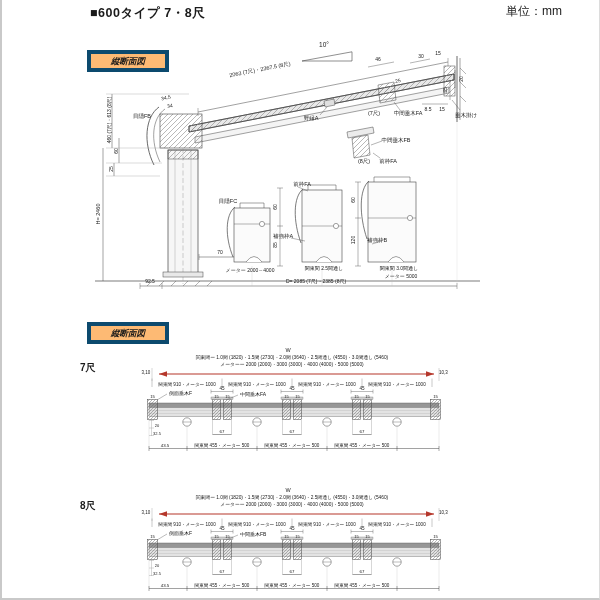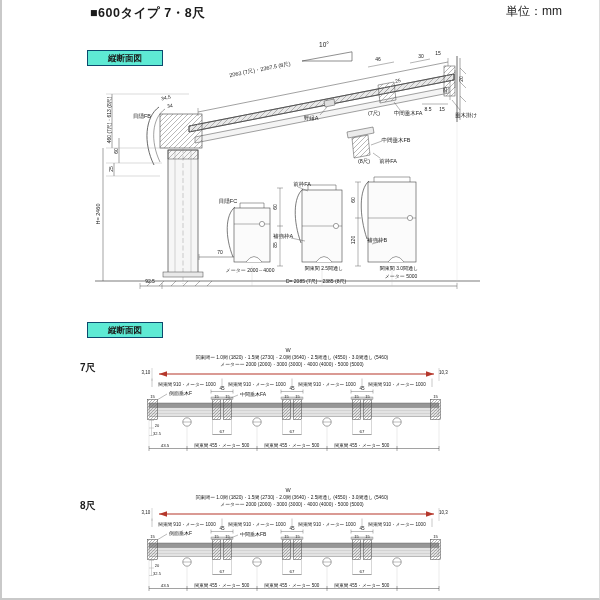"縦断面図" .secbox { background: #5eead4 -> #fdba74; border: 1px solid #0c4a6e -> 4px solid #0c4a6e; font-style: none -> italic }
